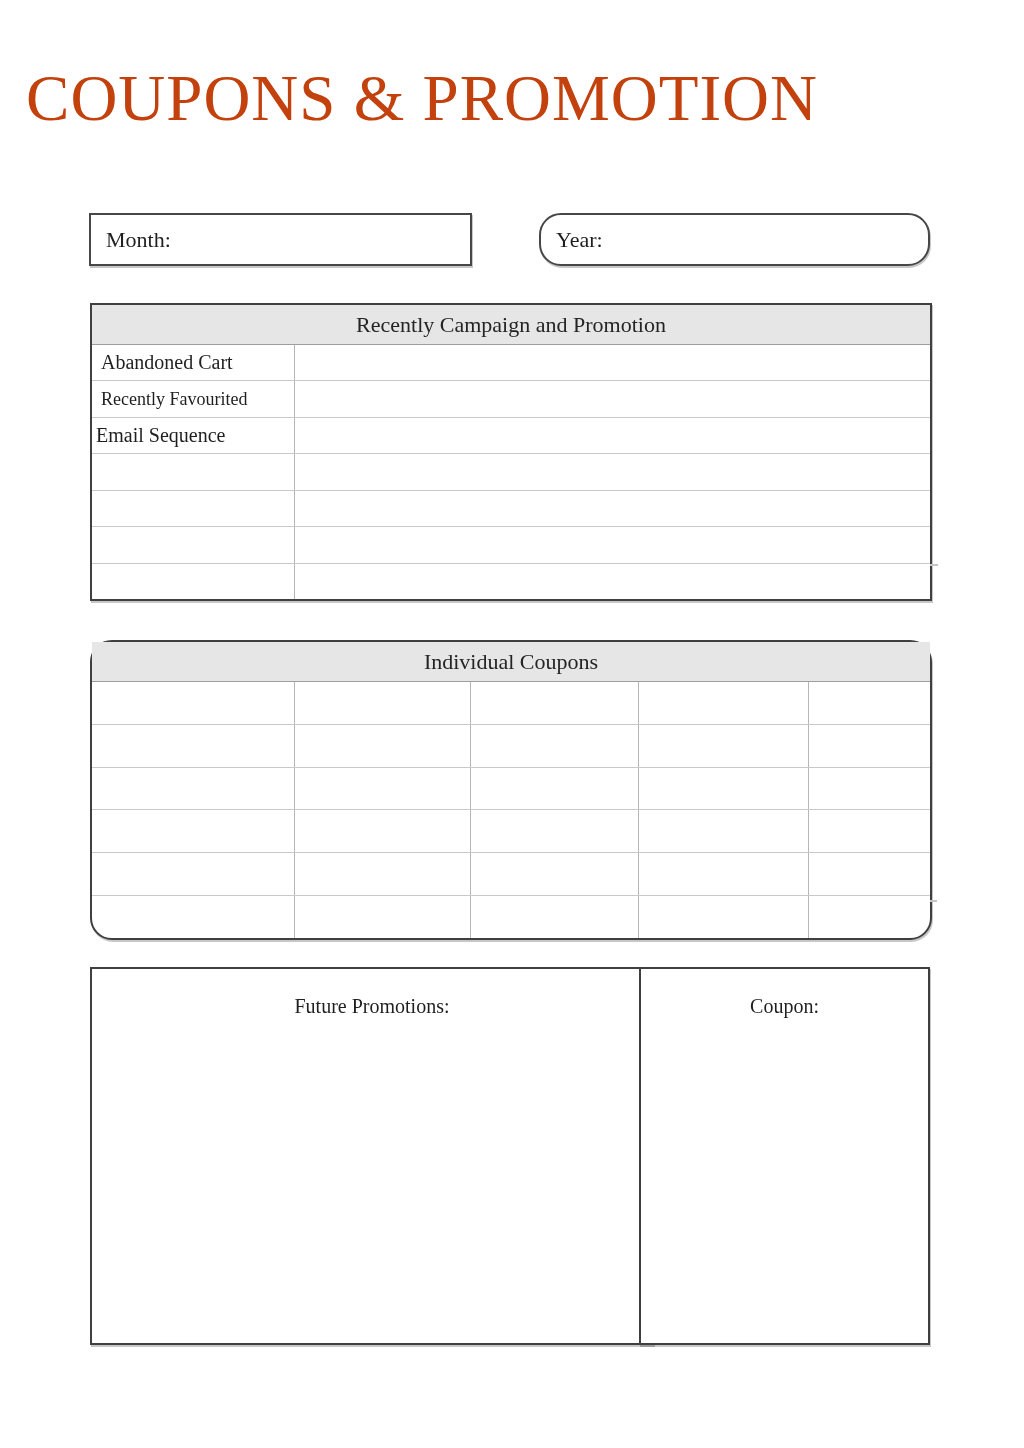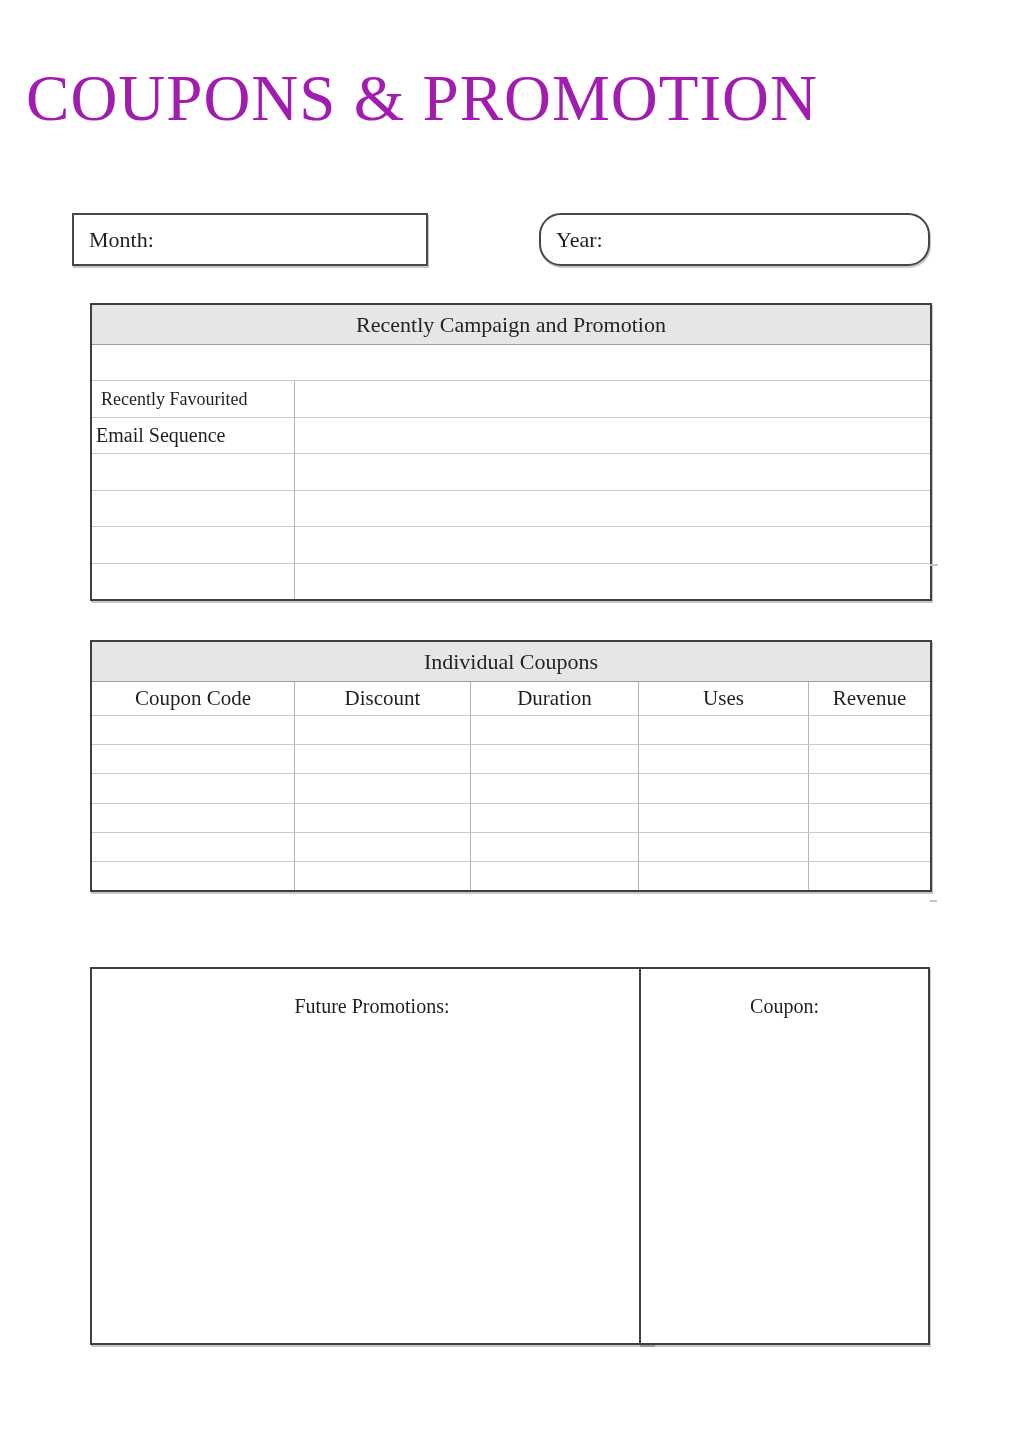"COUPONS & PROMOTION" .page-title { color: #a21caf -> #c2410c }
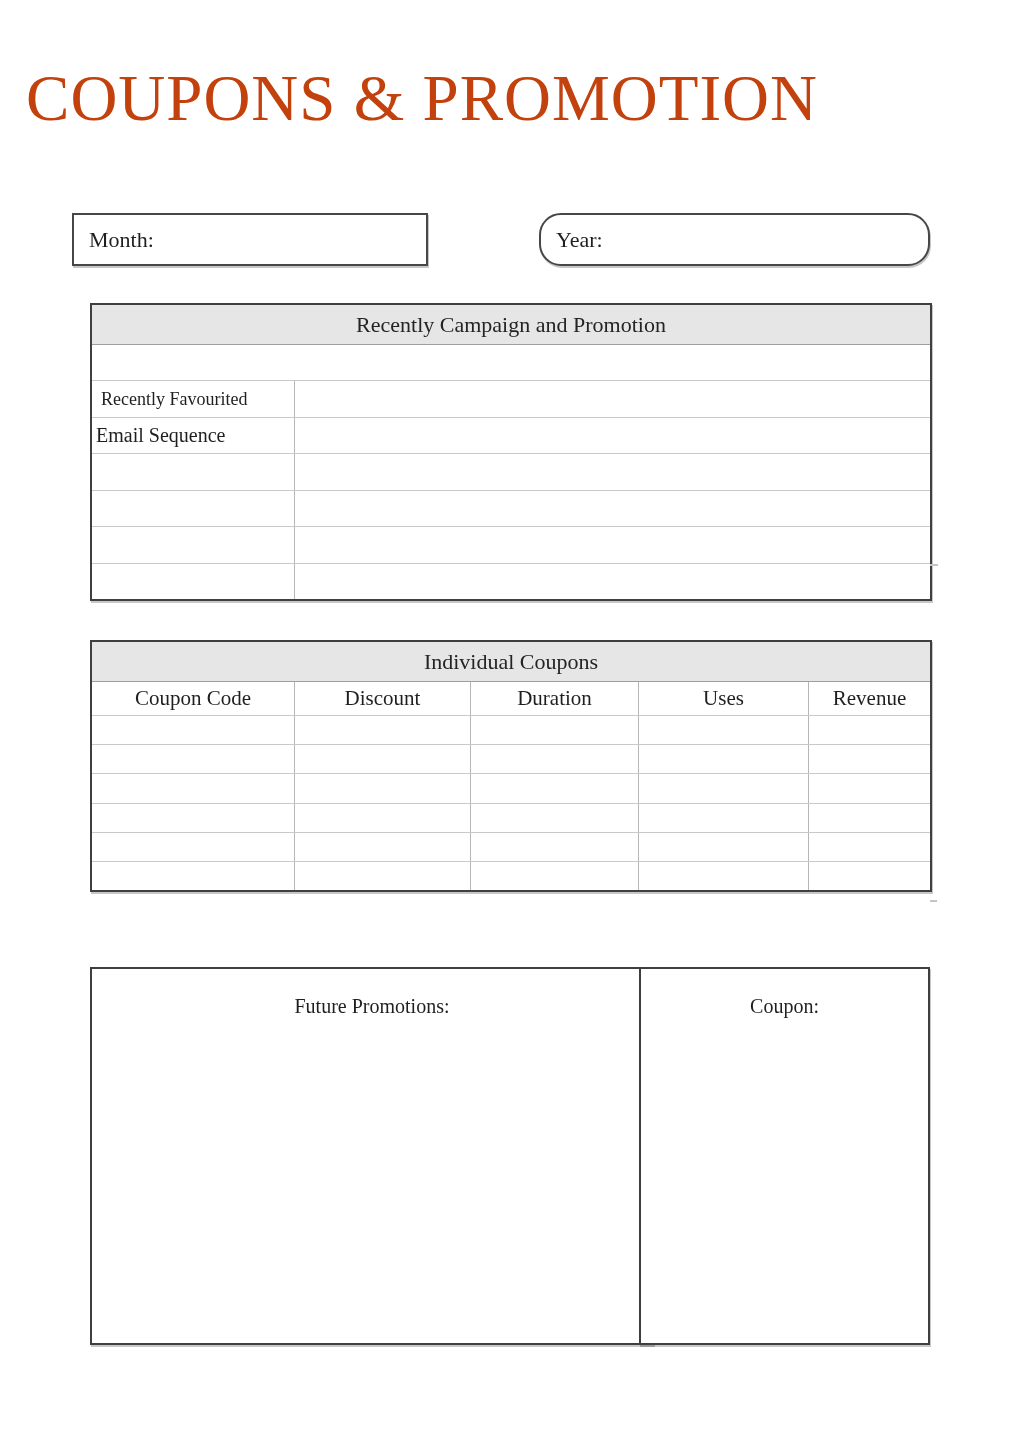"Month:" .field-box.month { left: 72px -> 89px; width: 356px -> 383px }
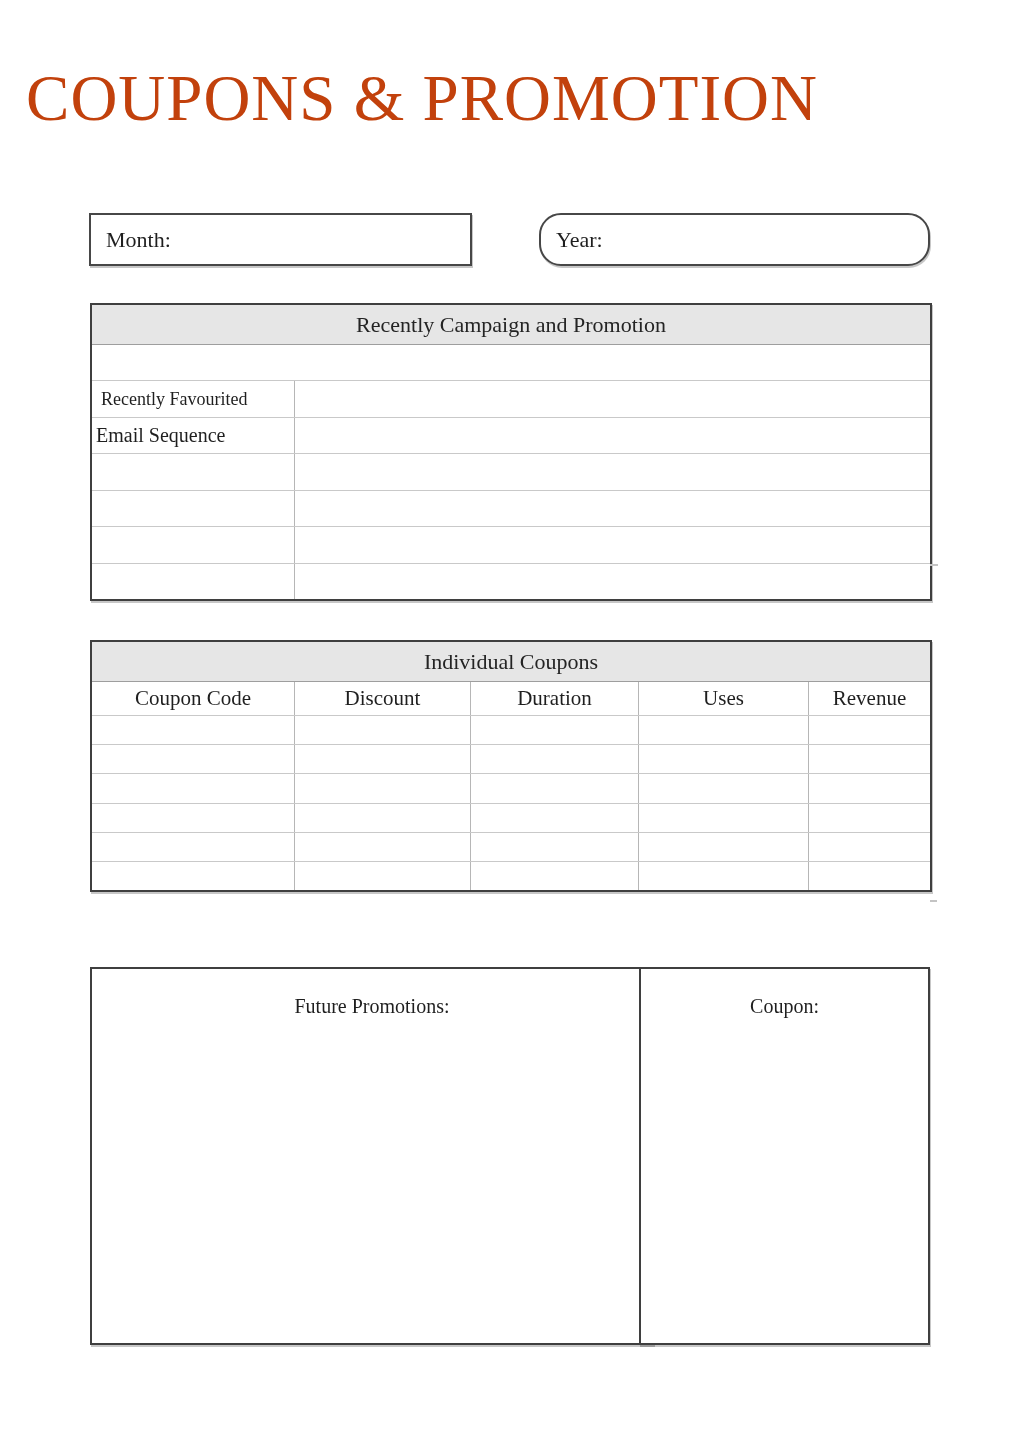"Abandoned Cart" div.plabel { html: none -> <div>Abandoned Cart</div> }
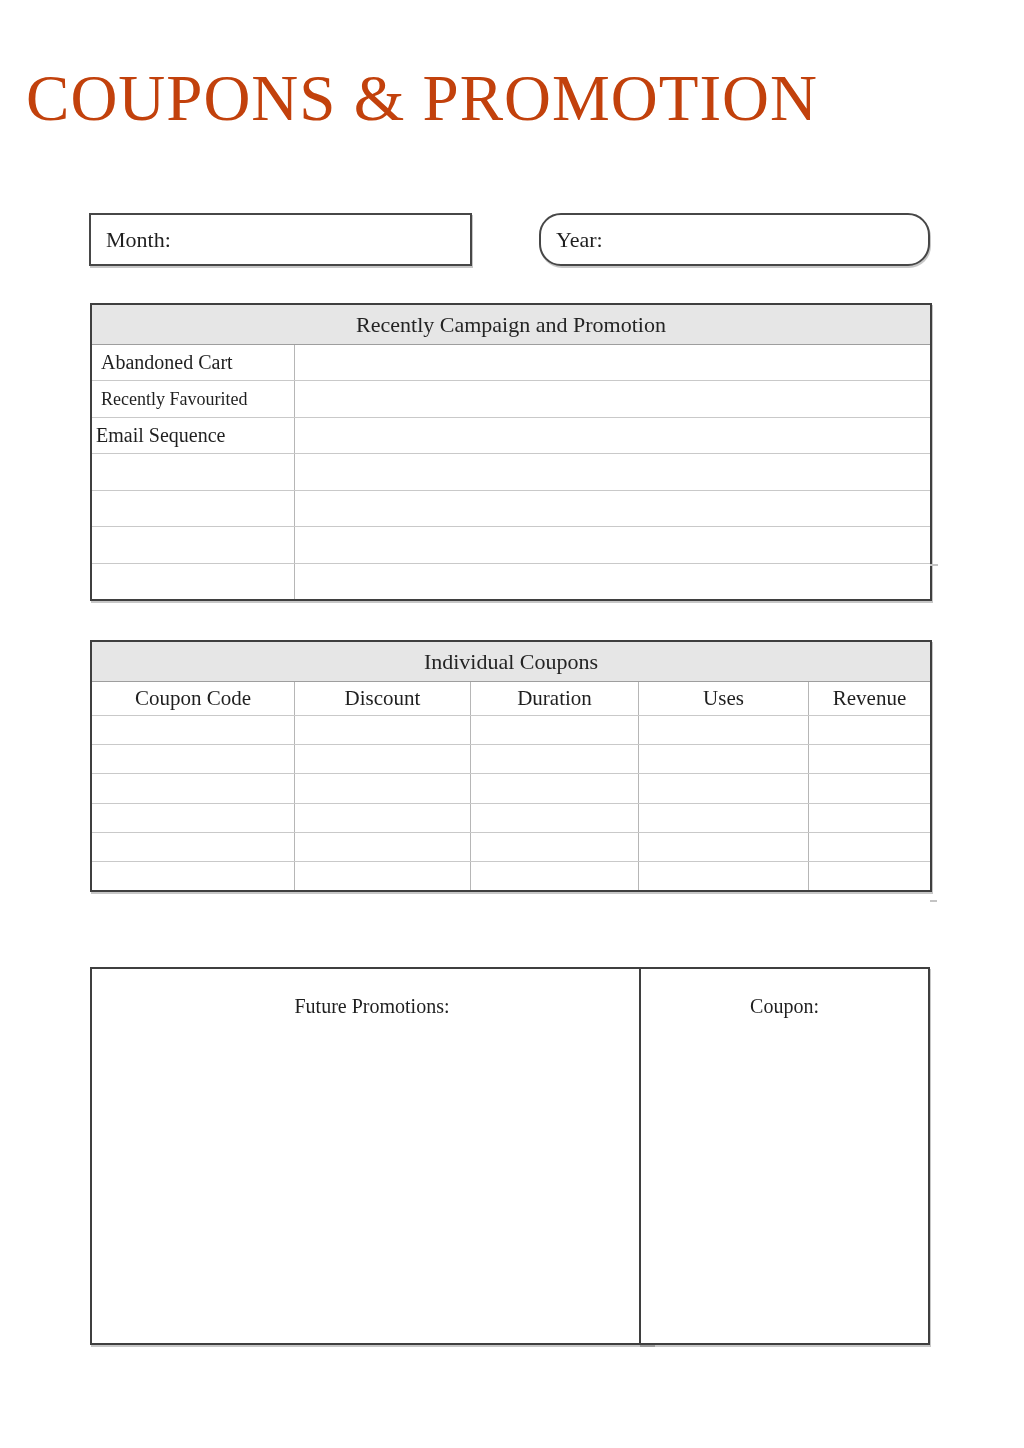"Individual Coupons" .coupons { border-radius: none -> 22px; height: 252px -> 300px }
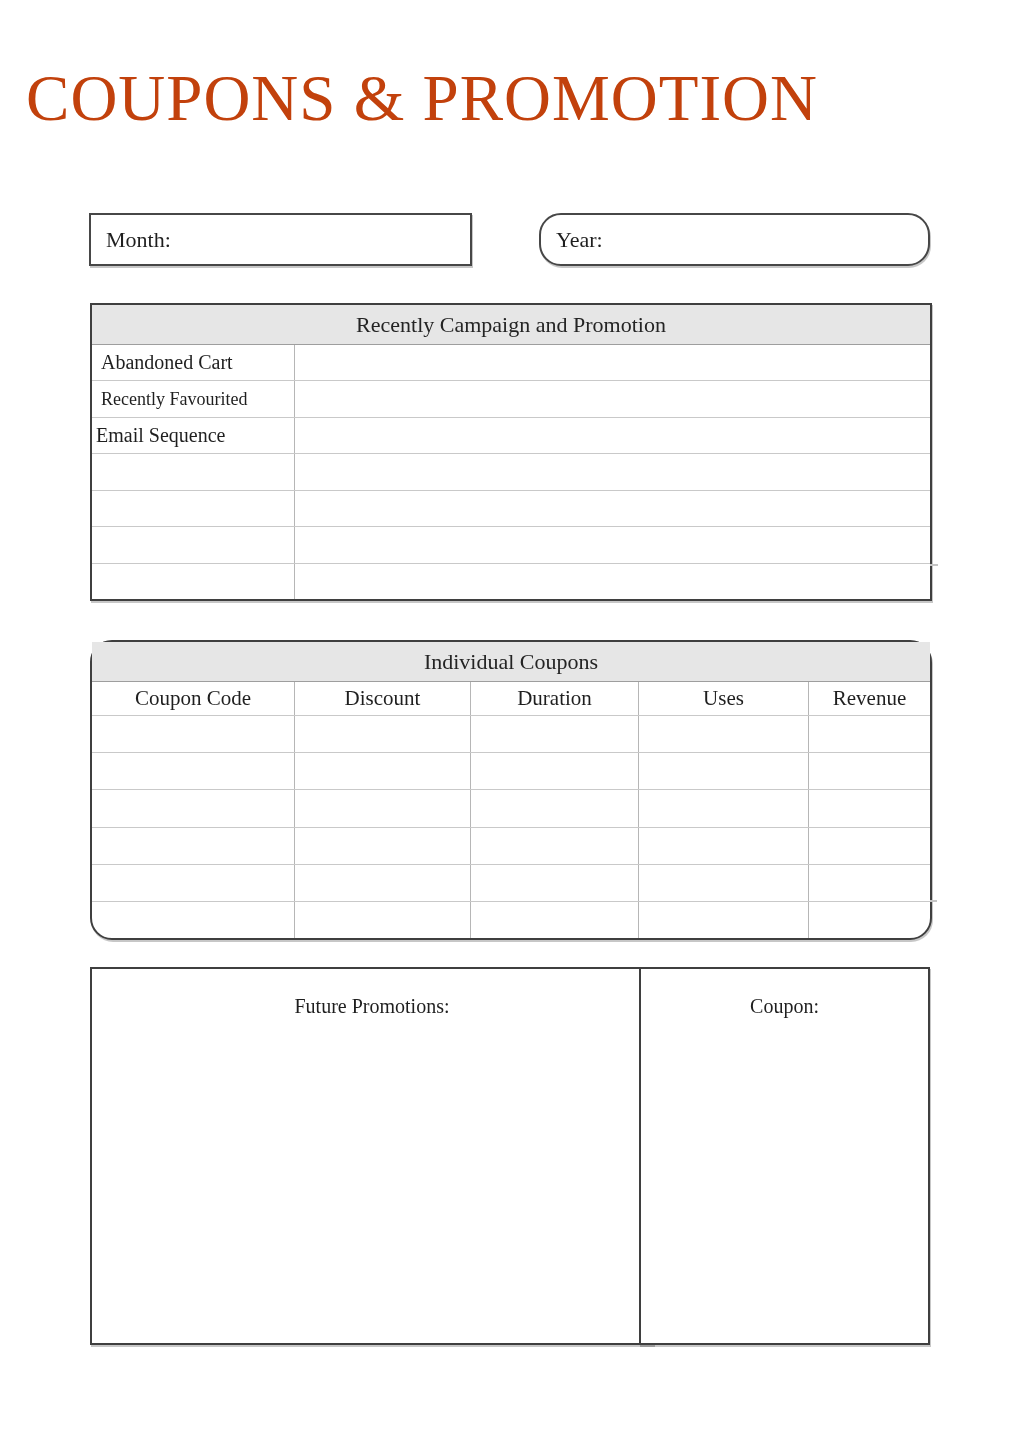"Coupon Code" div.chead { html: <div> <div>Coupon Code</div> <div>Discount</div> <div>Duration</div> <div>Uses</div> <div>Revenue</div> </div> -> none }
